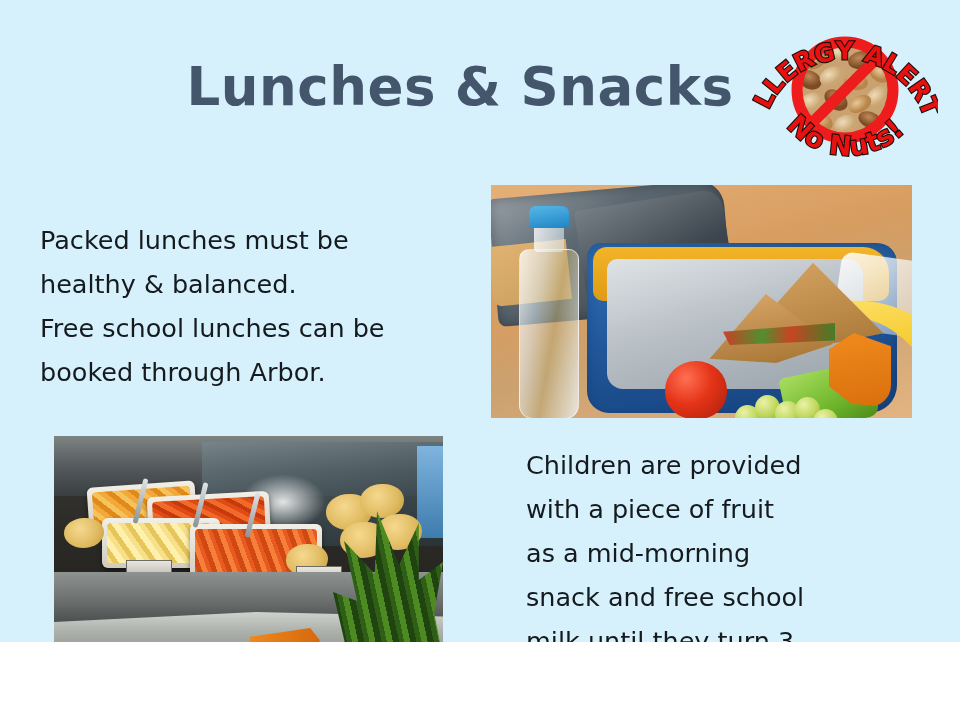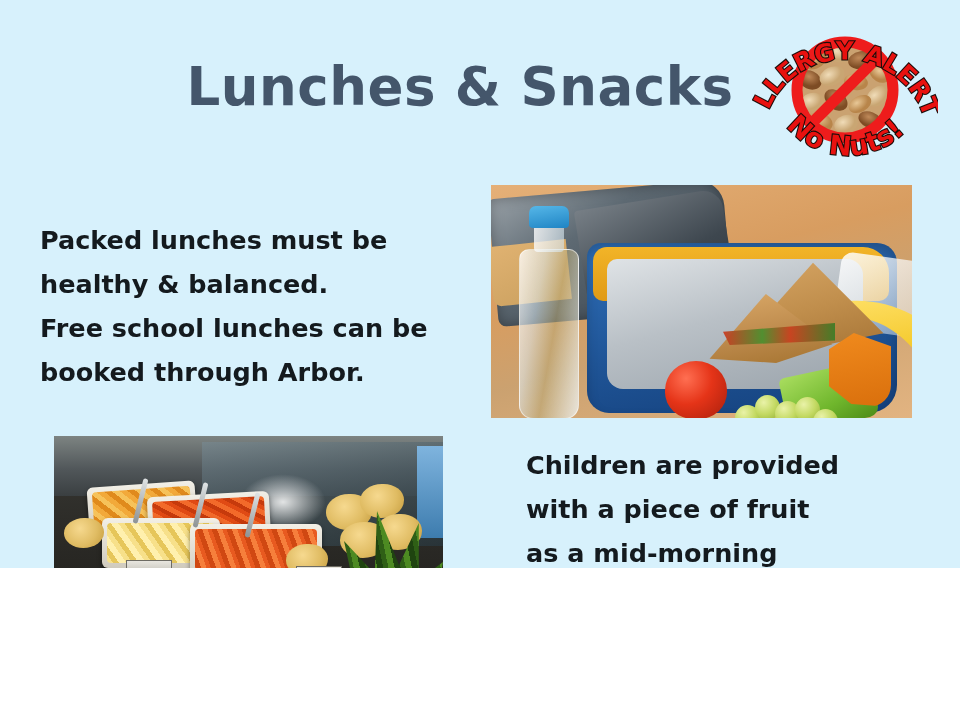"Lunches & Snacks" #slide { height: 568px -> 642px }
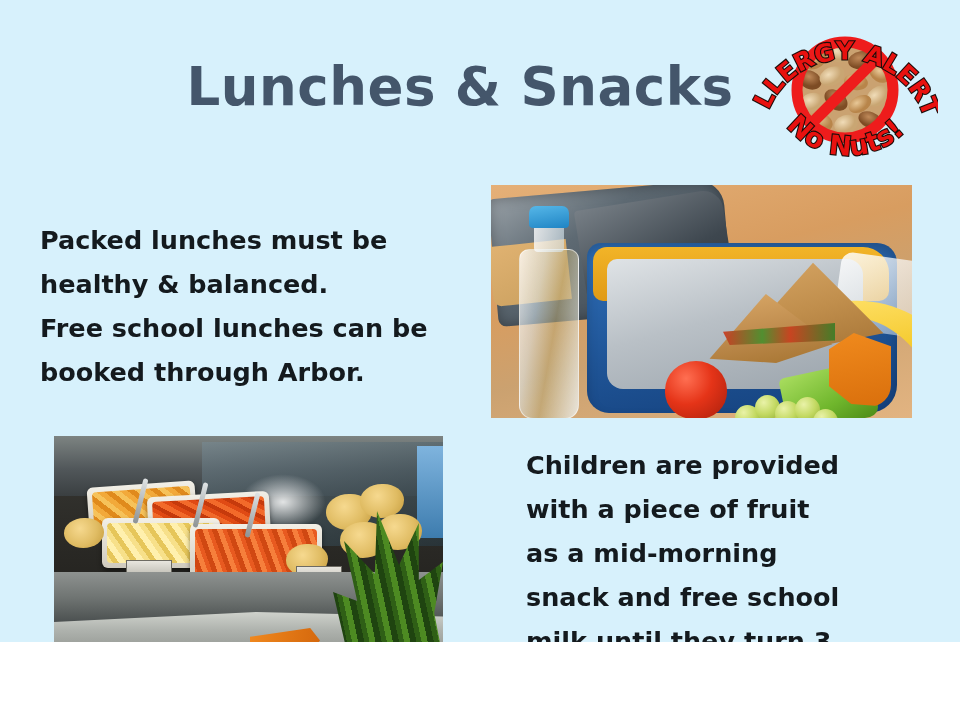"Packed lunches must be" .body-text { font-weight: bold -> none }
